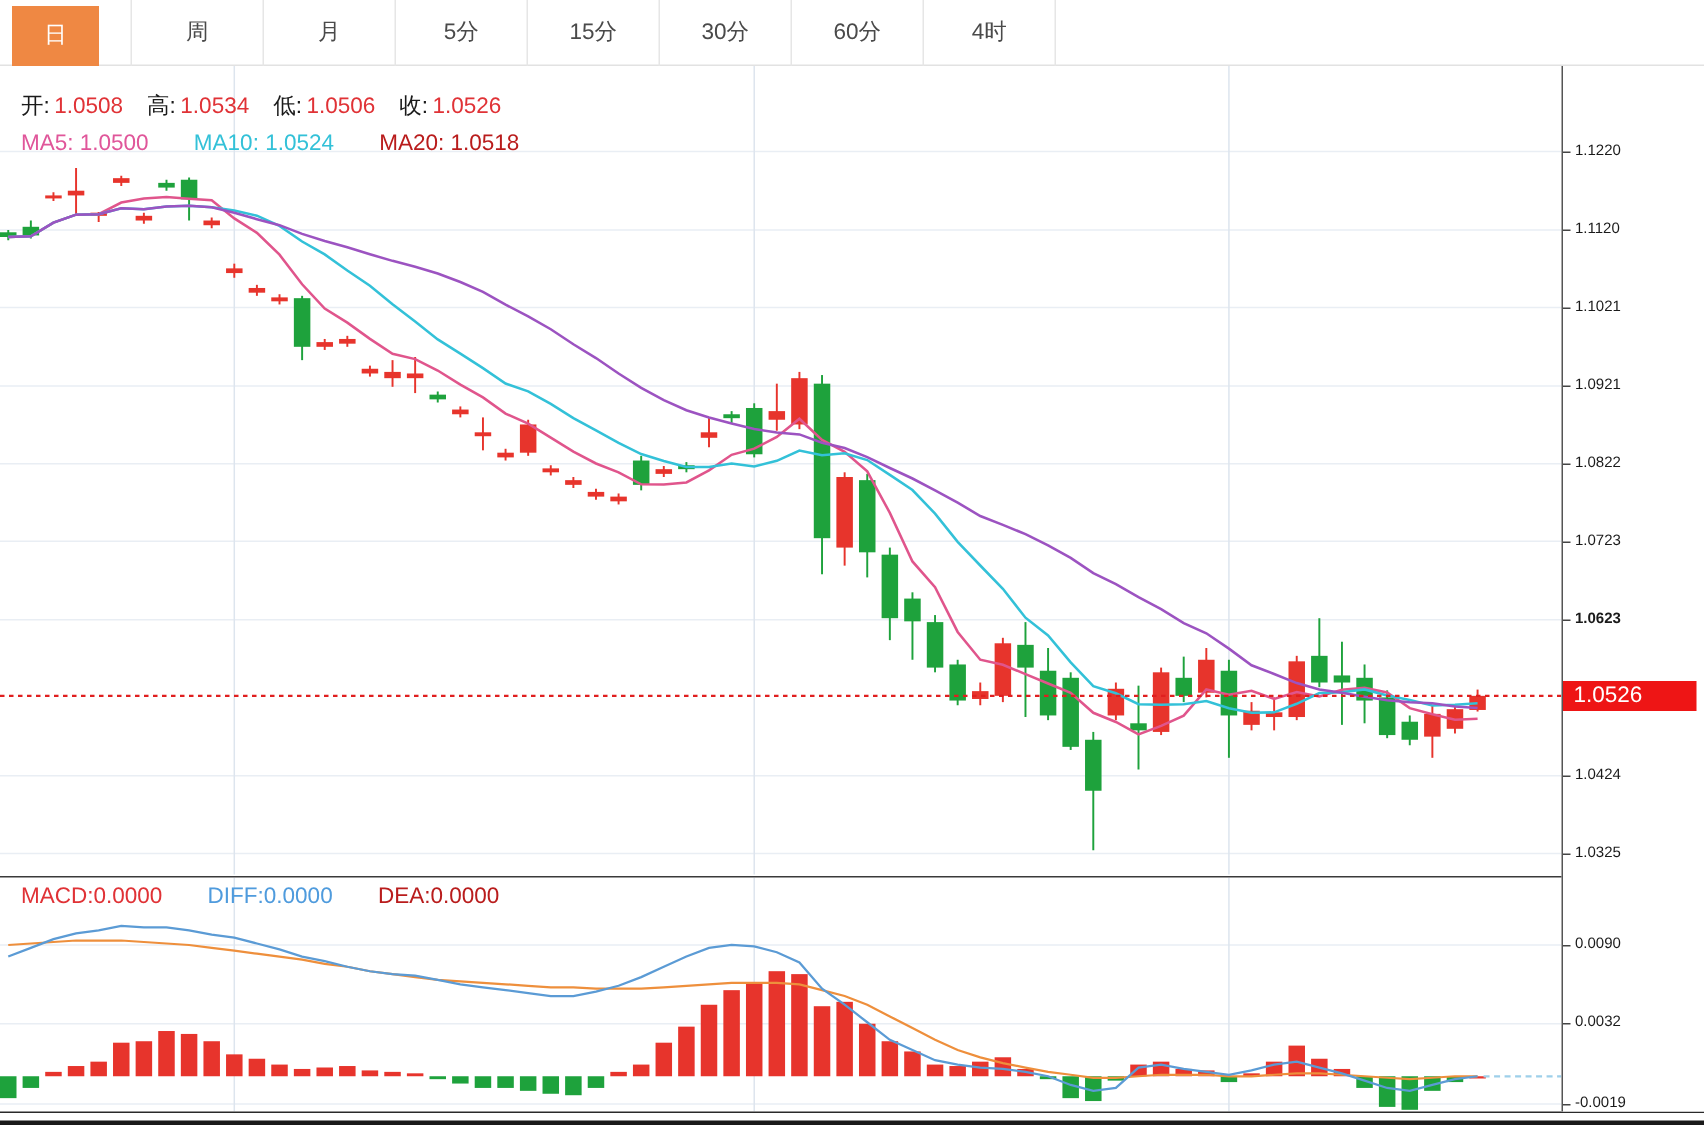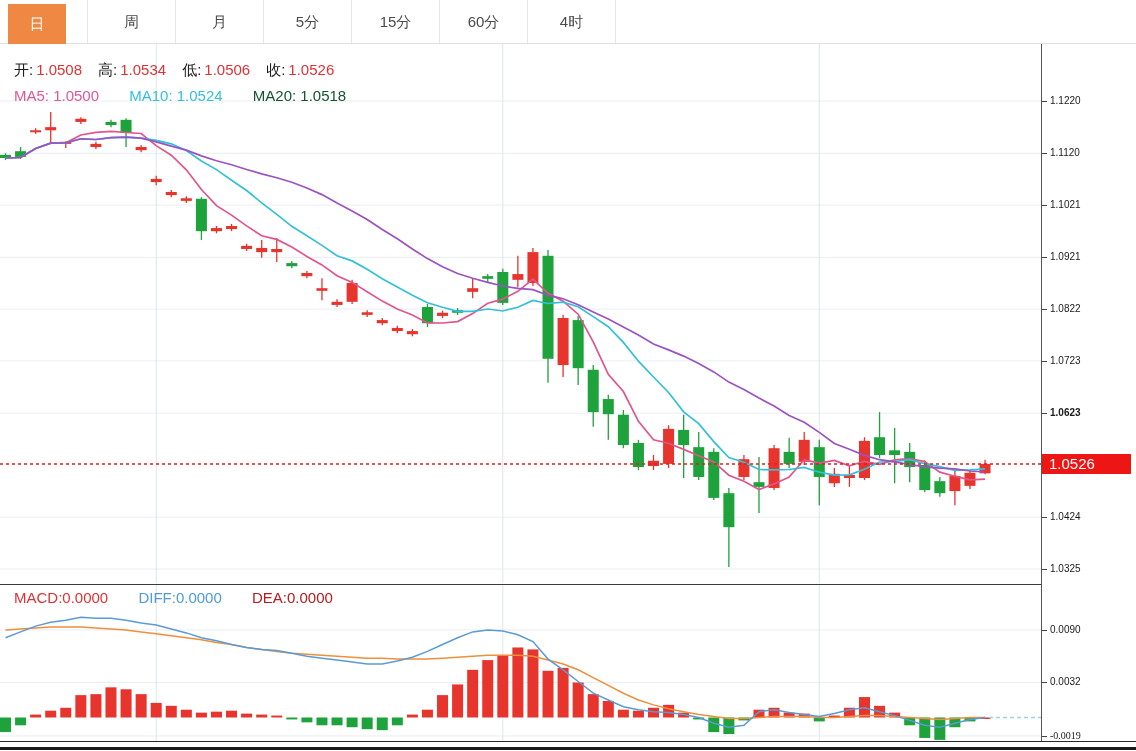"30分" div.tab { html: none -> <div> <span>30分</span> </div> }
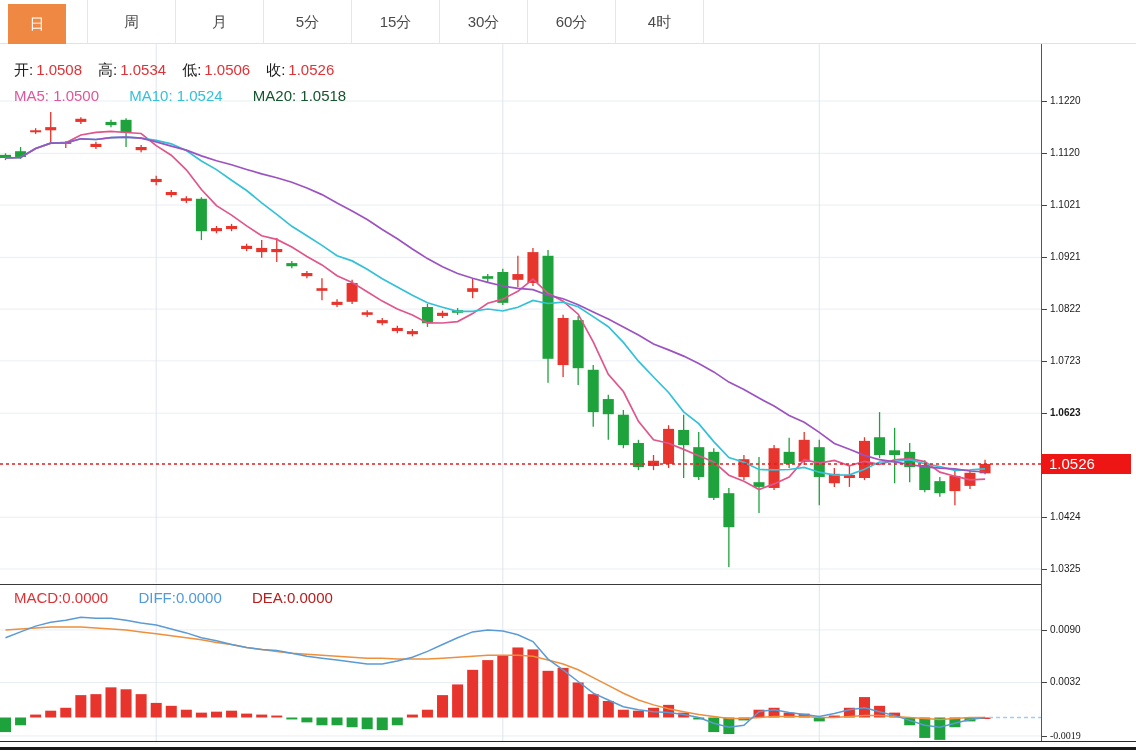"MA20: 1.0518" span { color: #14532d -> #b91c1c }
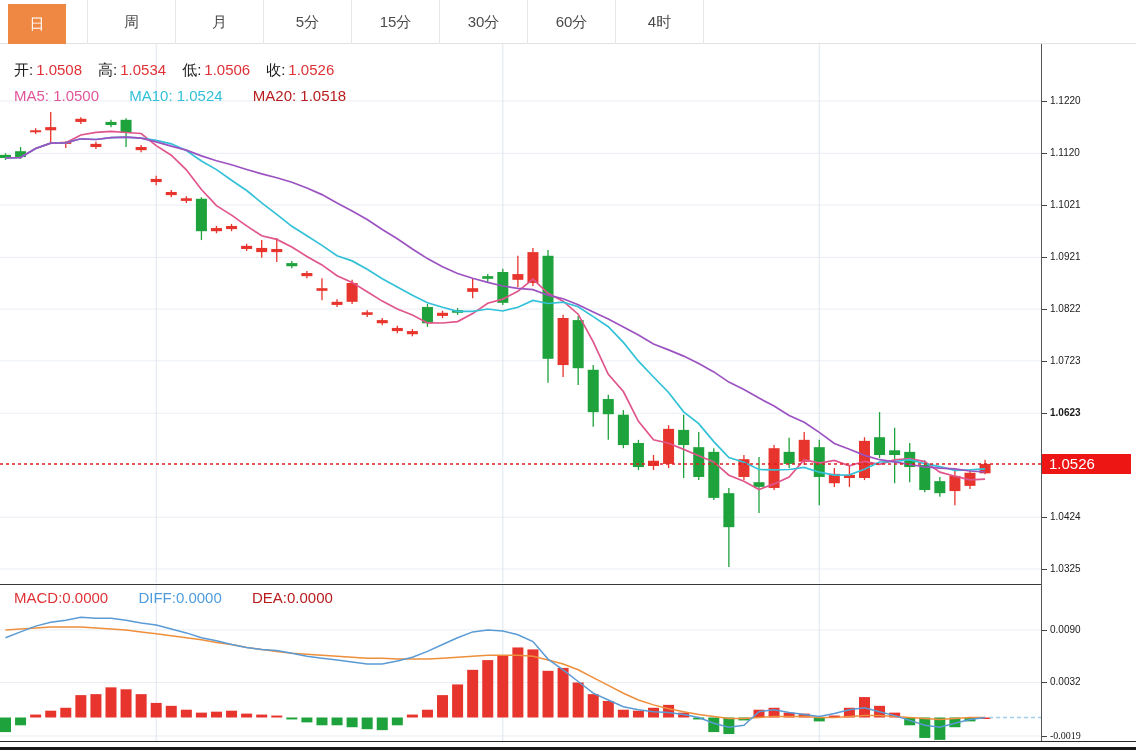"-0.0019" div.tick-label { font-family: Liberation Serif, serif -> none }
